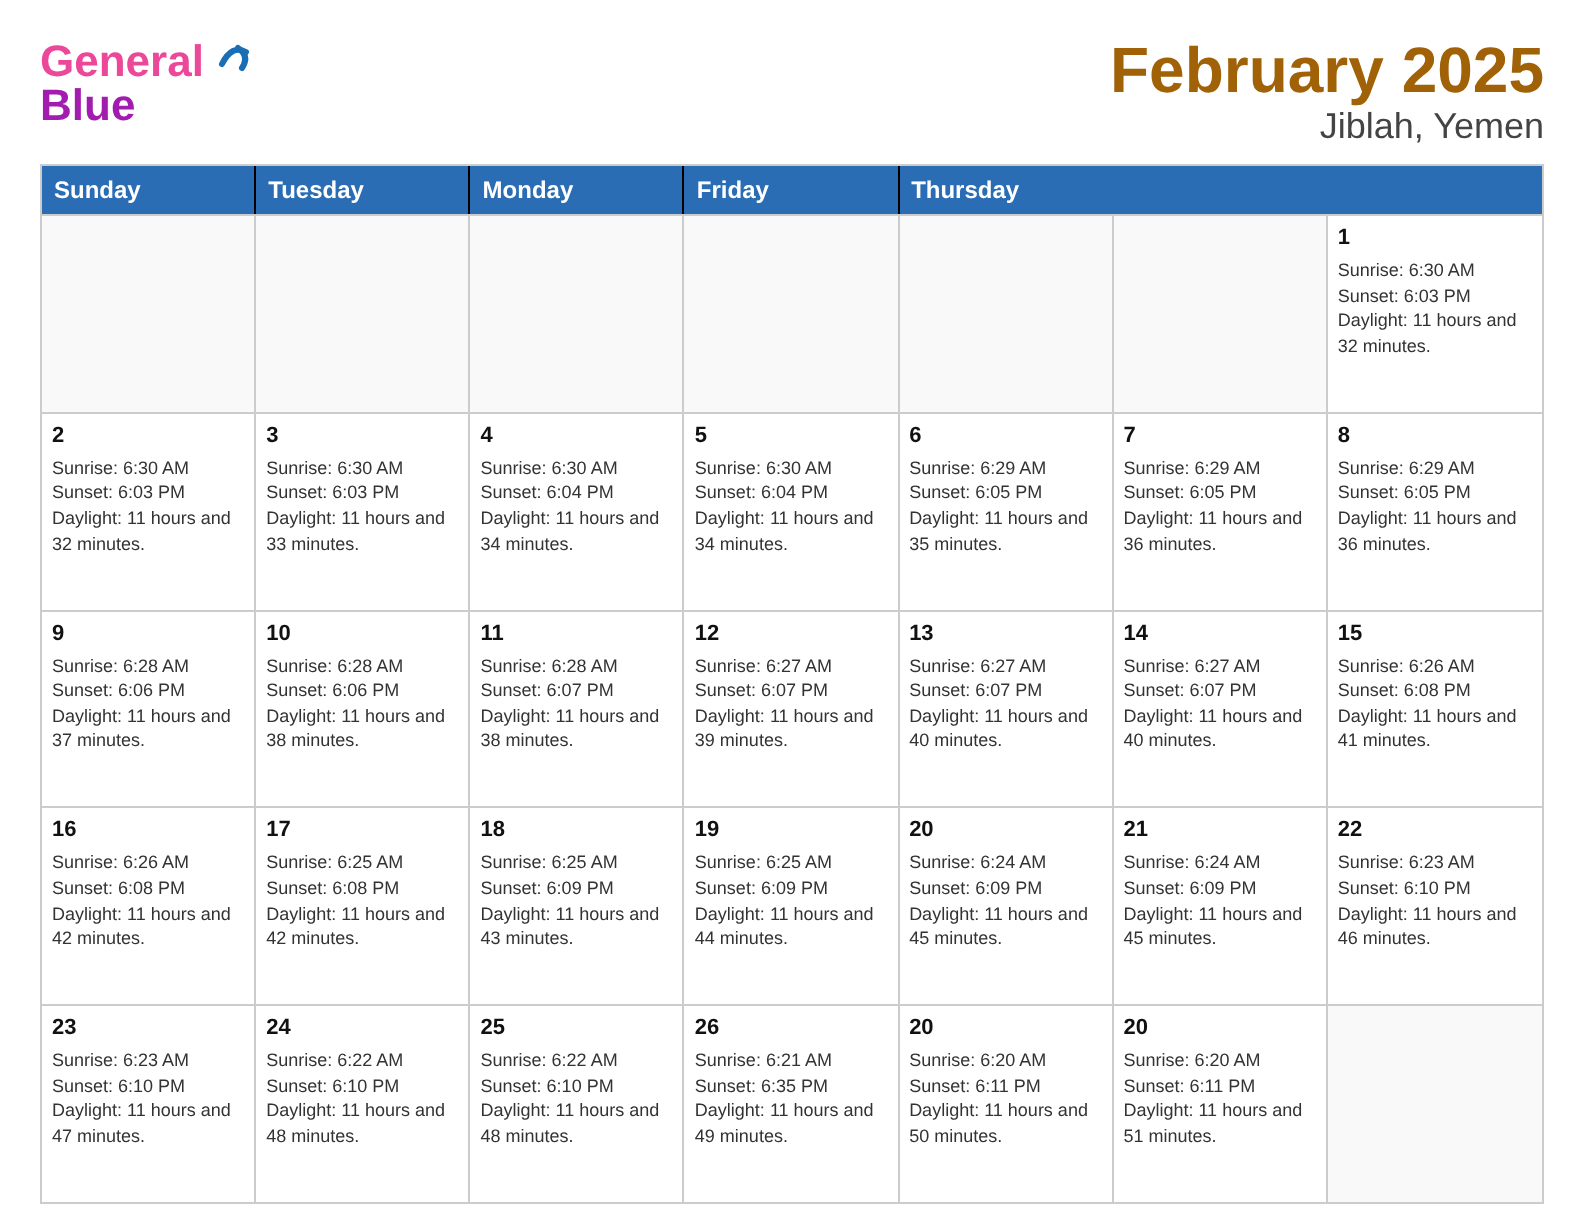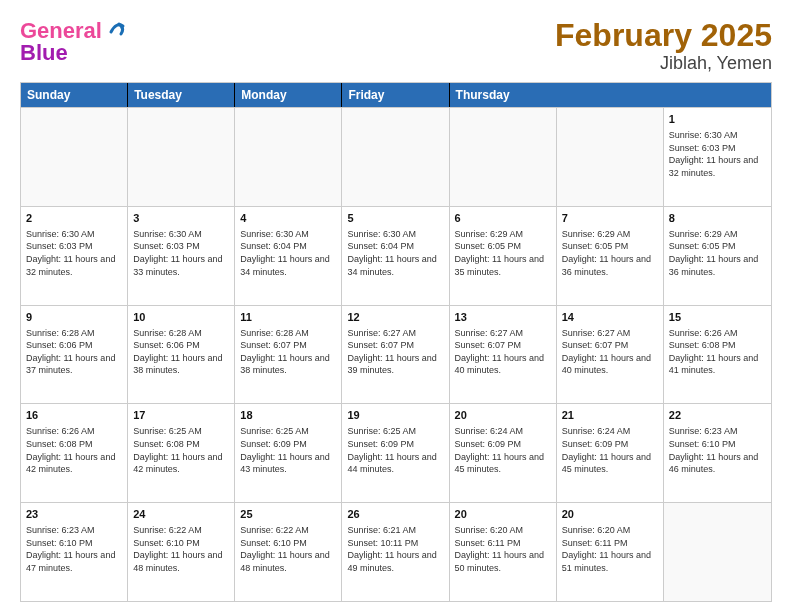"Sunrise: 6:21 AM" div.cell-text { text: 10:11 -> 6:35 }
